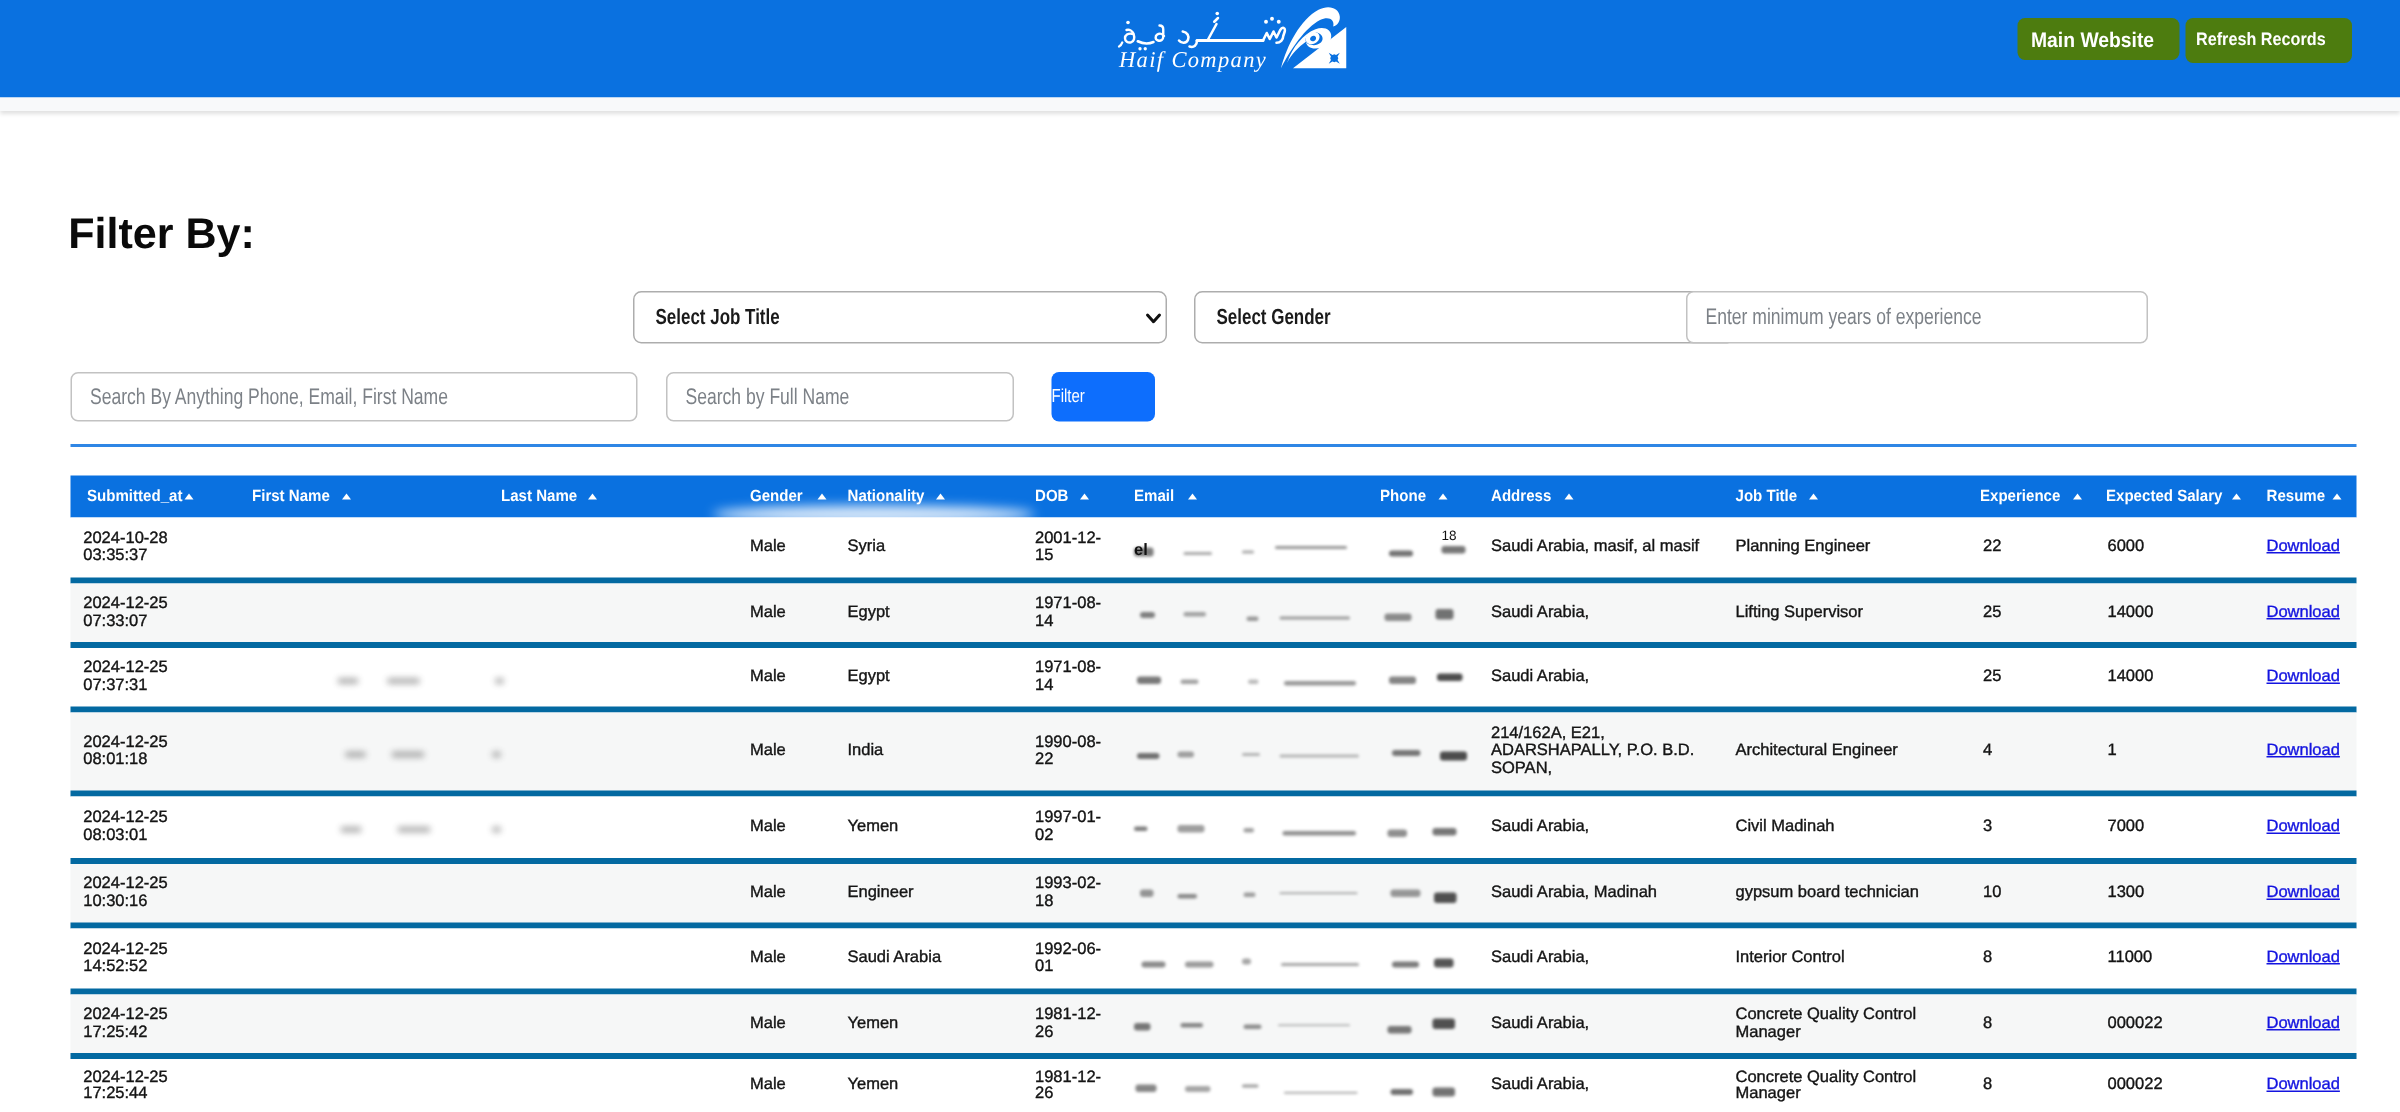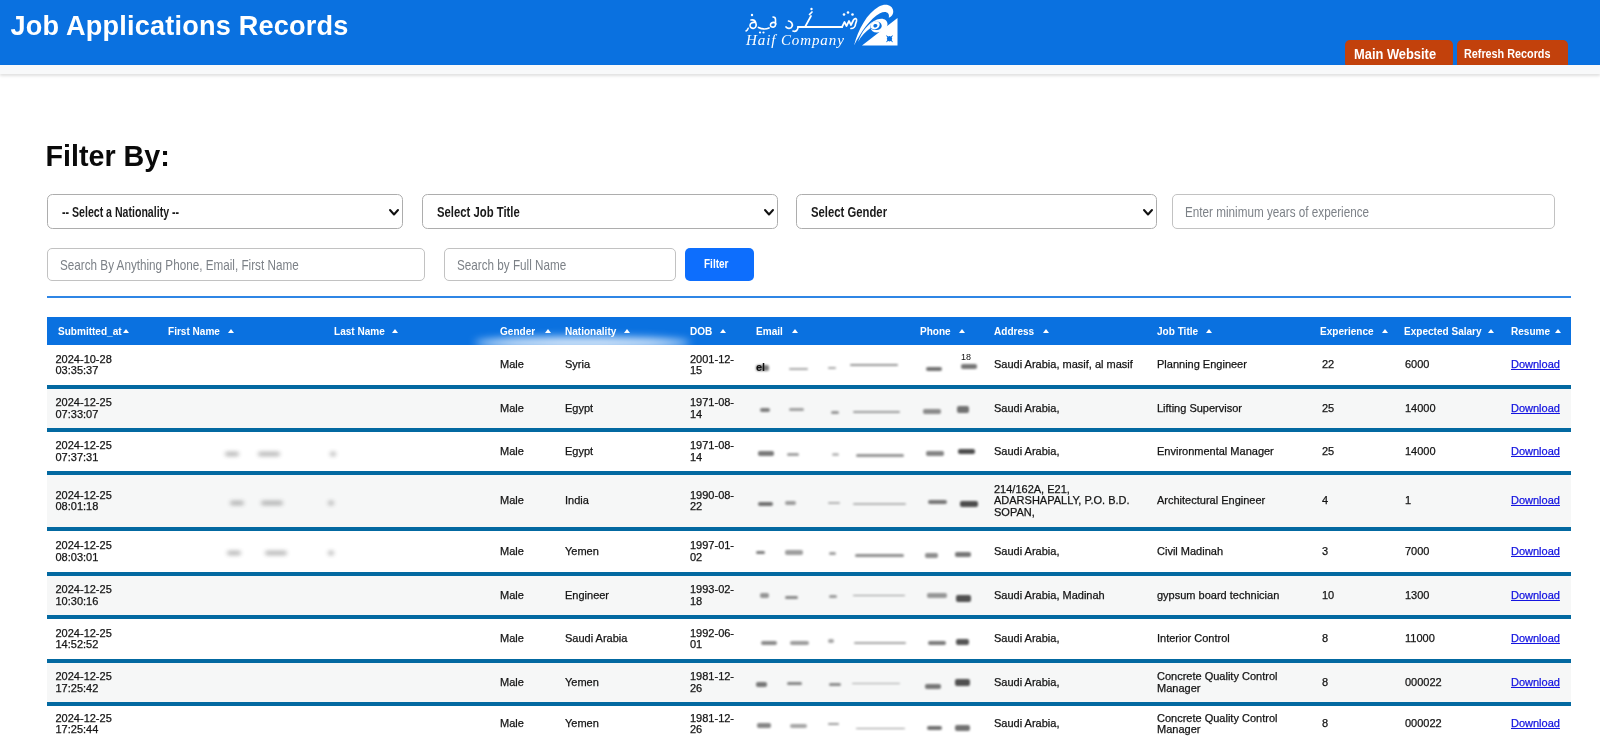"Job Applications Records" div.title { html: <div>Job Applications Records</div> -> none }
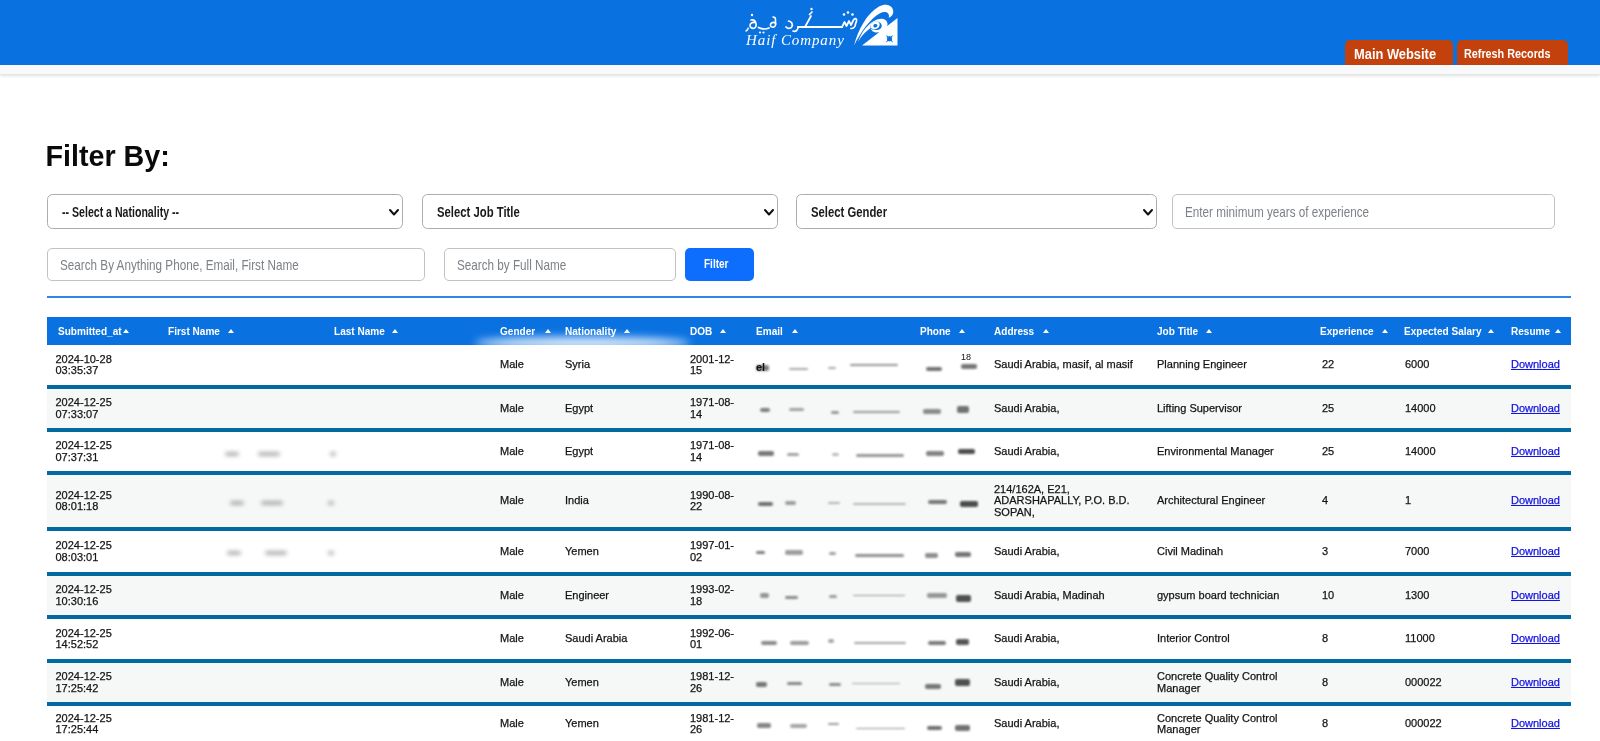"Main Website" .hbtn { background: #c2410c -> #4d7c0f; margin-top: 28px -> none }
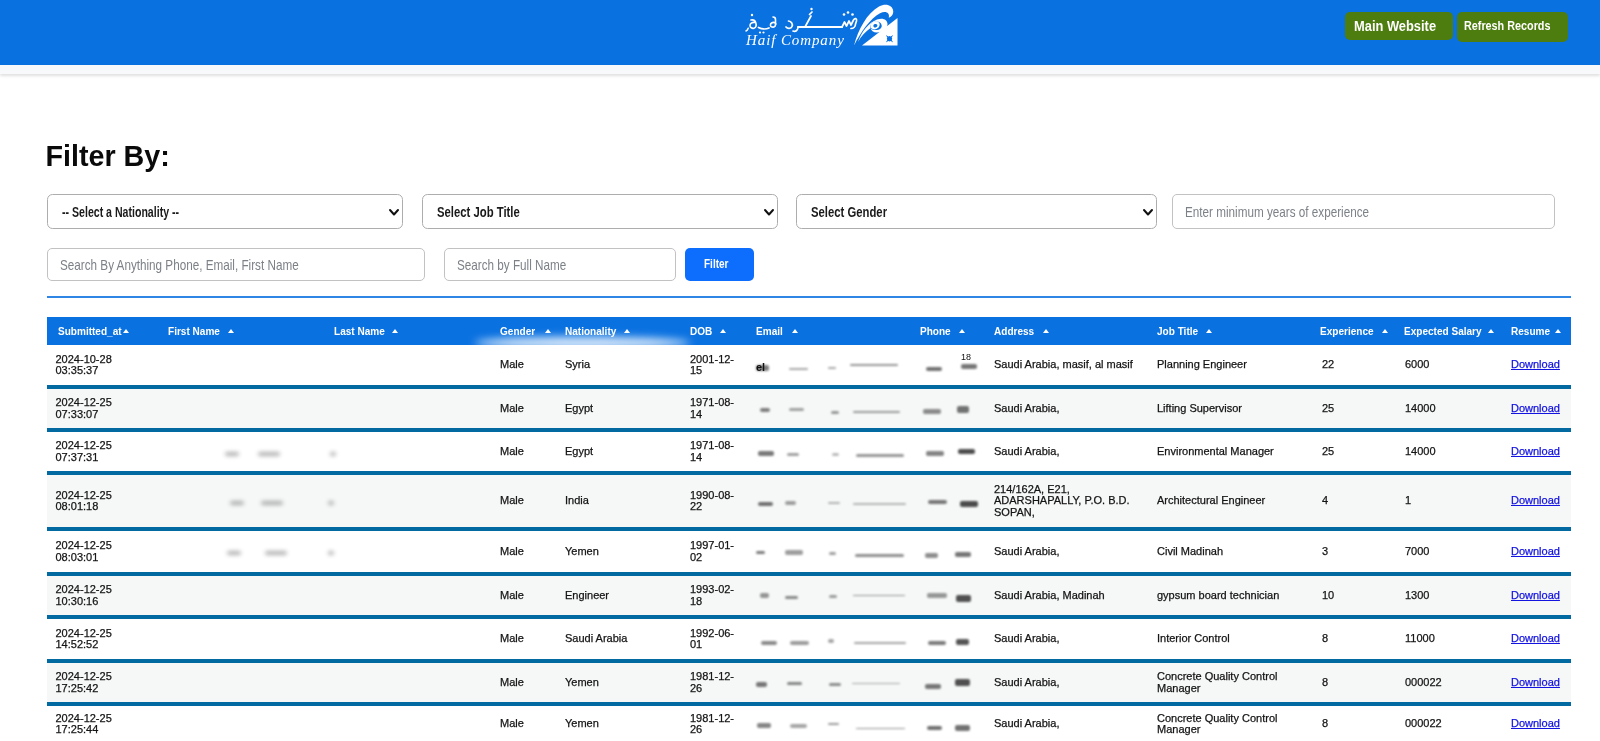"-- Select a Nationality --" div.ctl { html: <div> <span>-- Select a Nationality --</span> <svg> <path></path> </svg> </div> -> none }
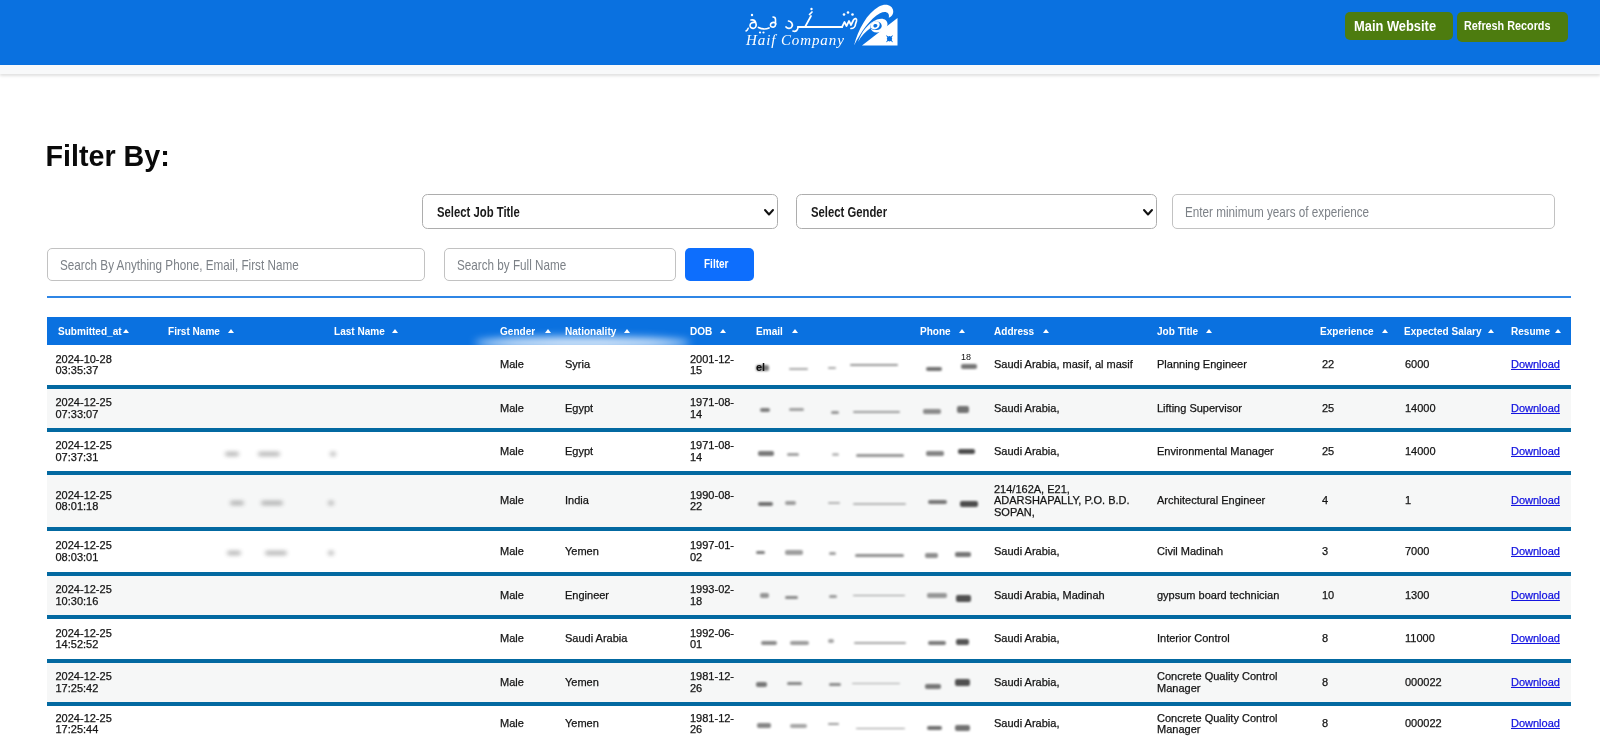"Enter minimum years of experience" div.inp { left: 1172px -> 1124px; width: 383px -> 308px }
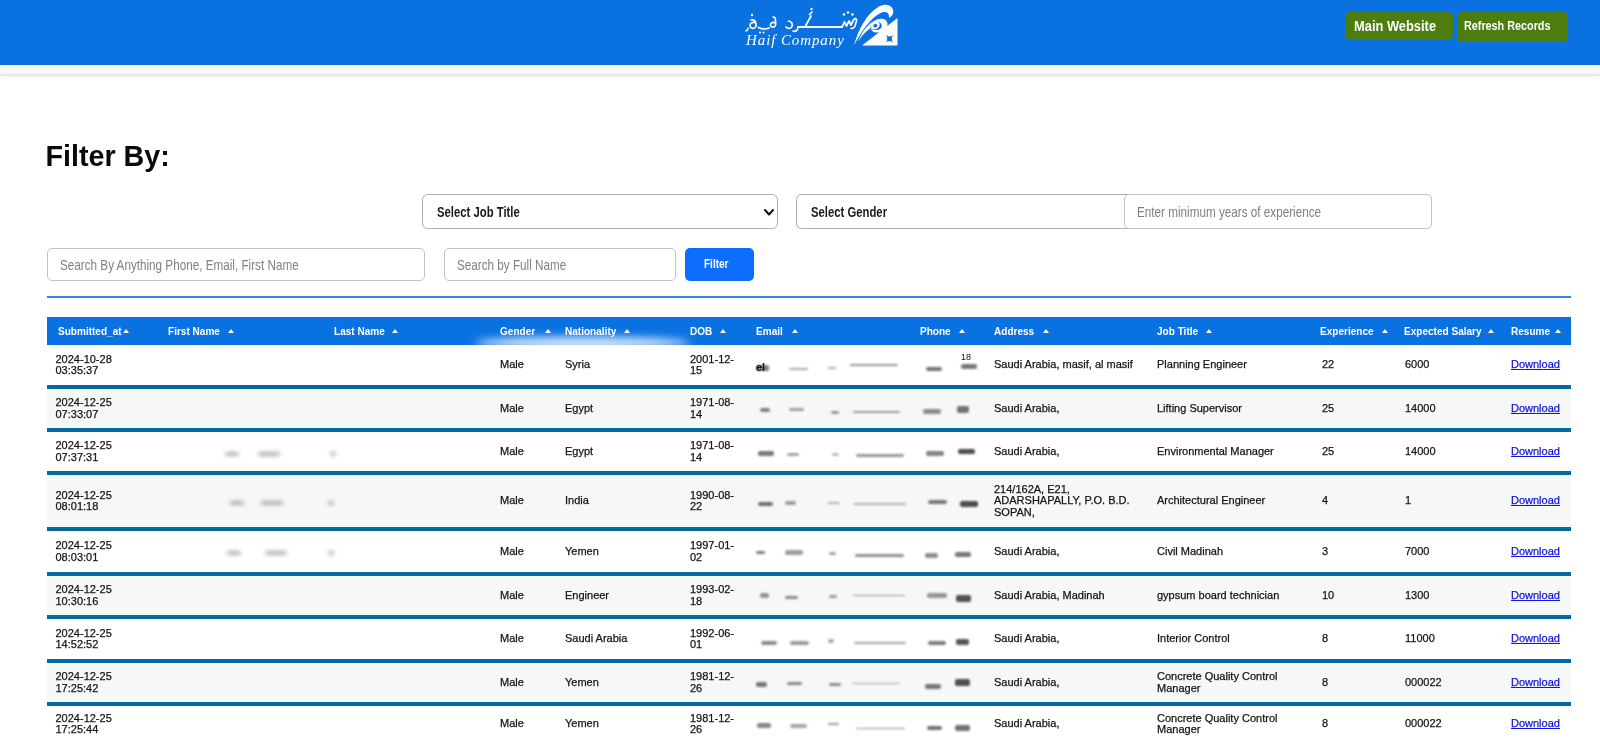"Filter" #fbtn { font-weight: bold -> normal; left: 685px -> 701px; text-align: center -> left }
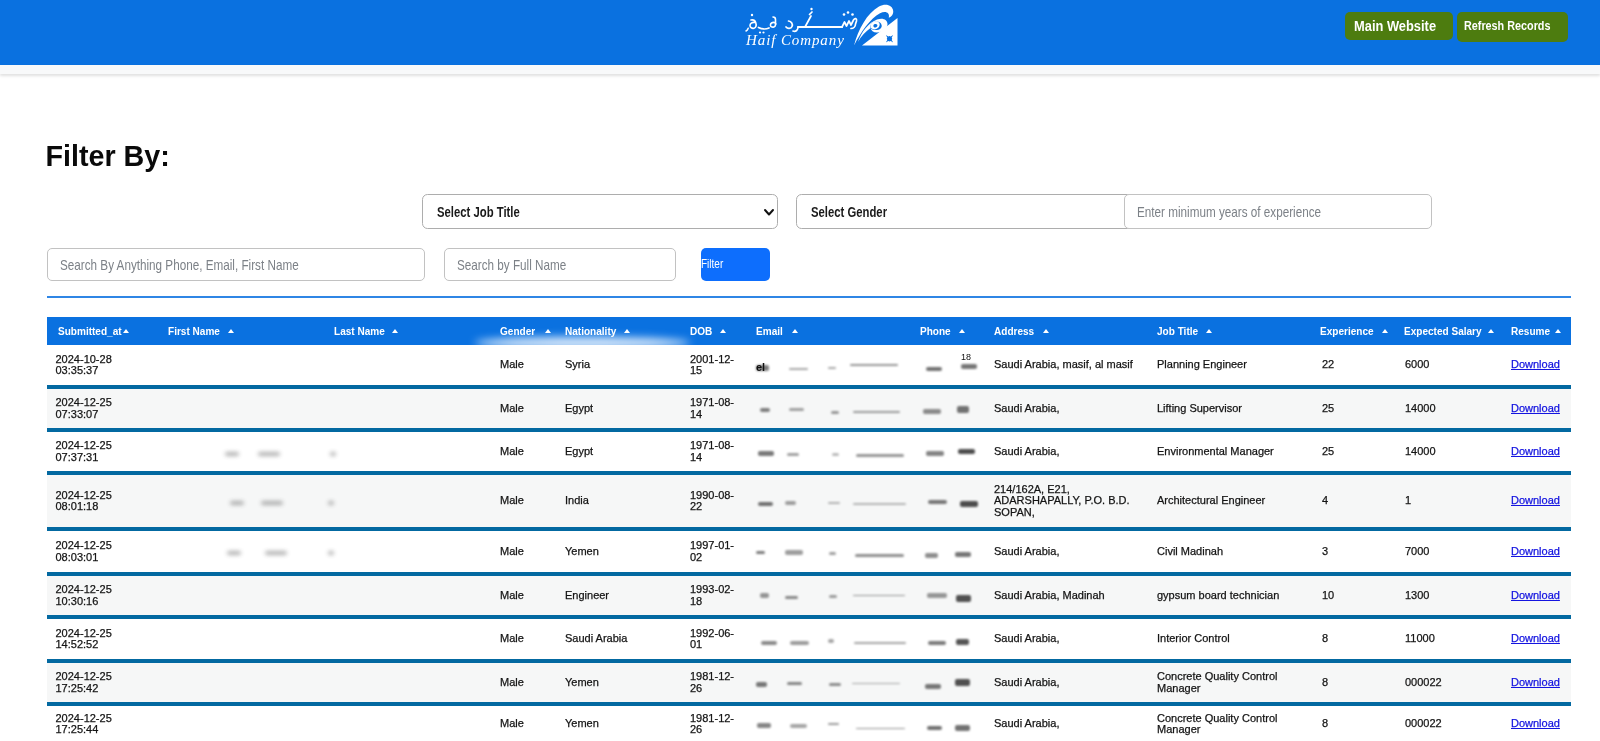"Environmental Manager" div.c { html: <div> <span>Environmental Manager</span> </div> -> none }
